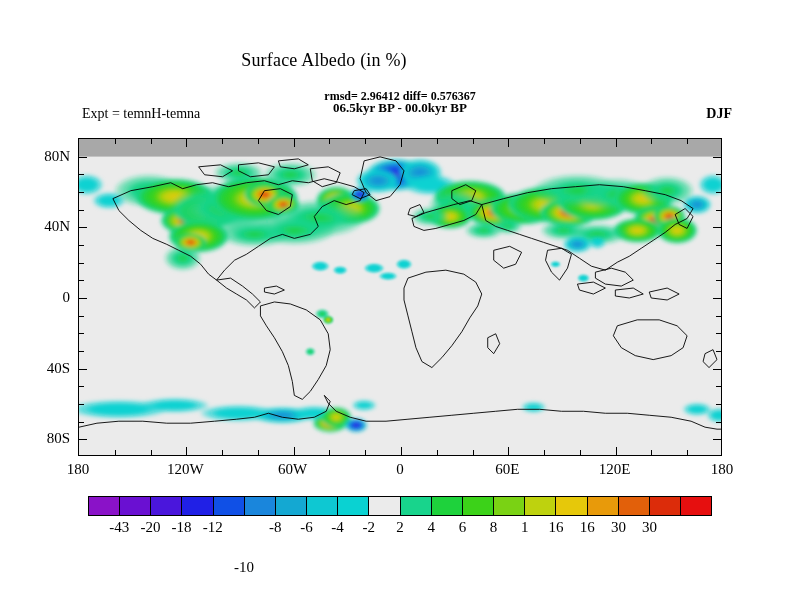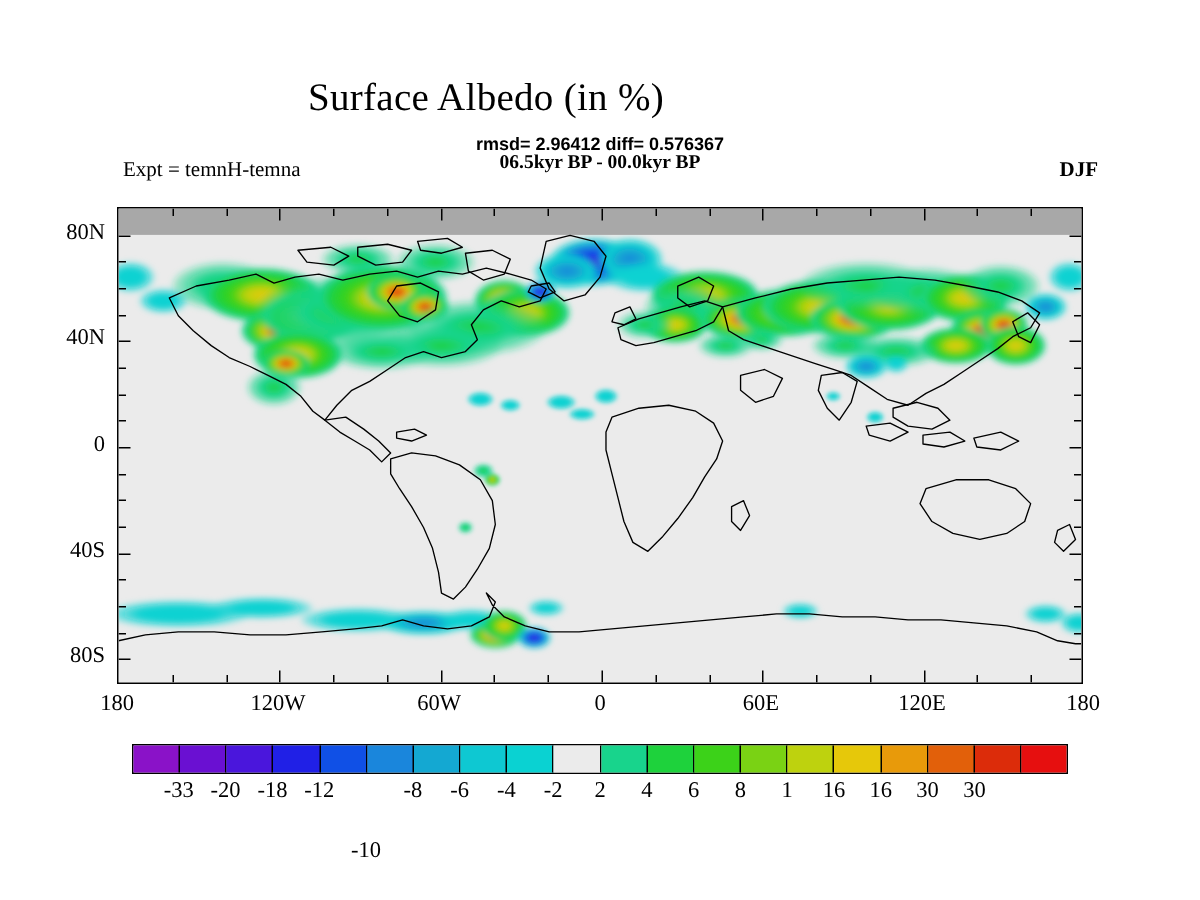"Surface Albedo (in %)" #figure-title { font-size: 26px -> 18px }
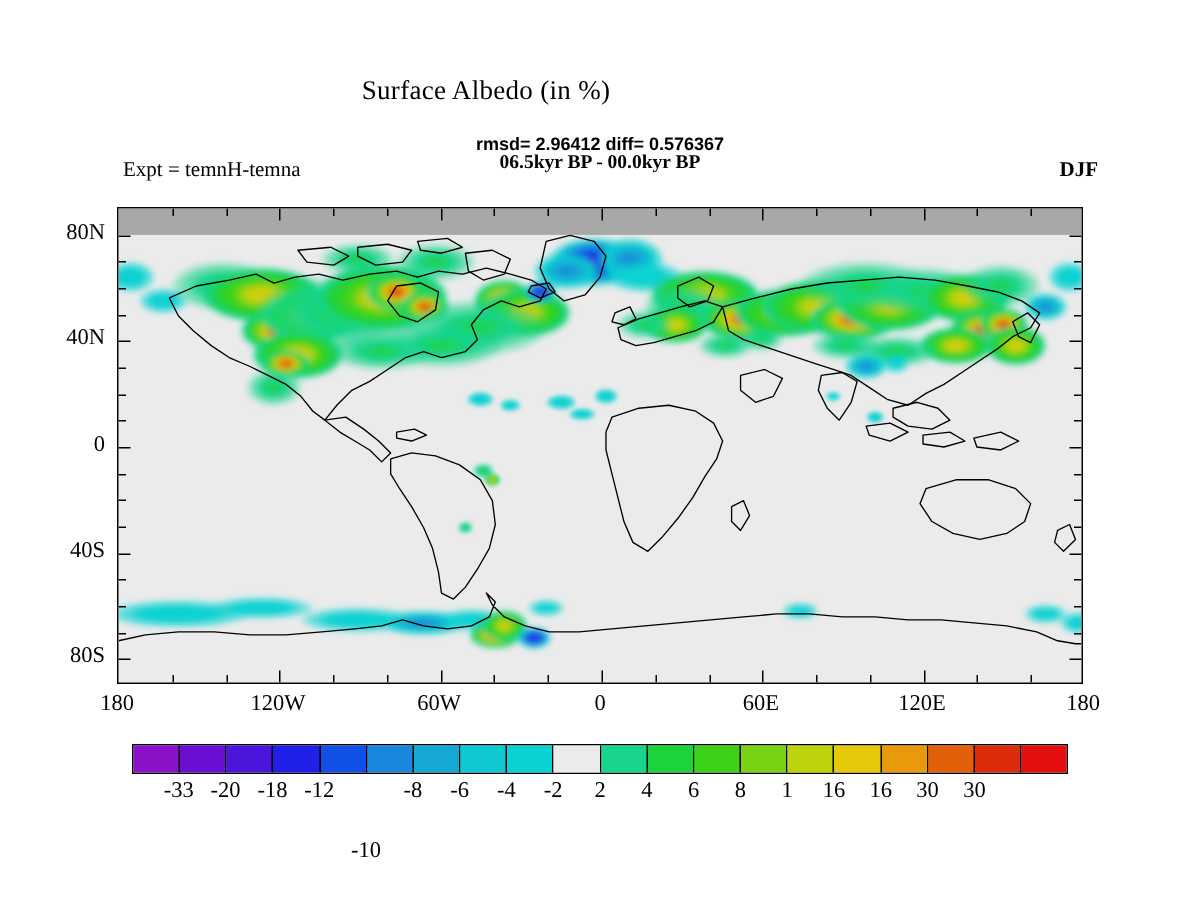"rmsd= 2.96412 diff= 0.576367" #stats-line { font-family: Liberation Sans, sans-serif -> Liberation Serif, serif }
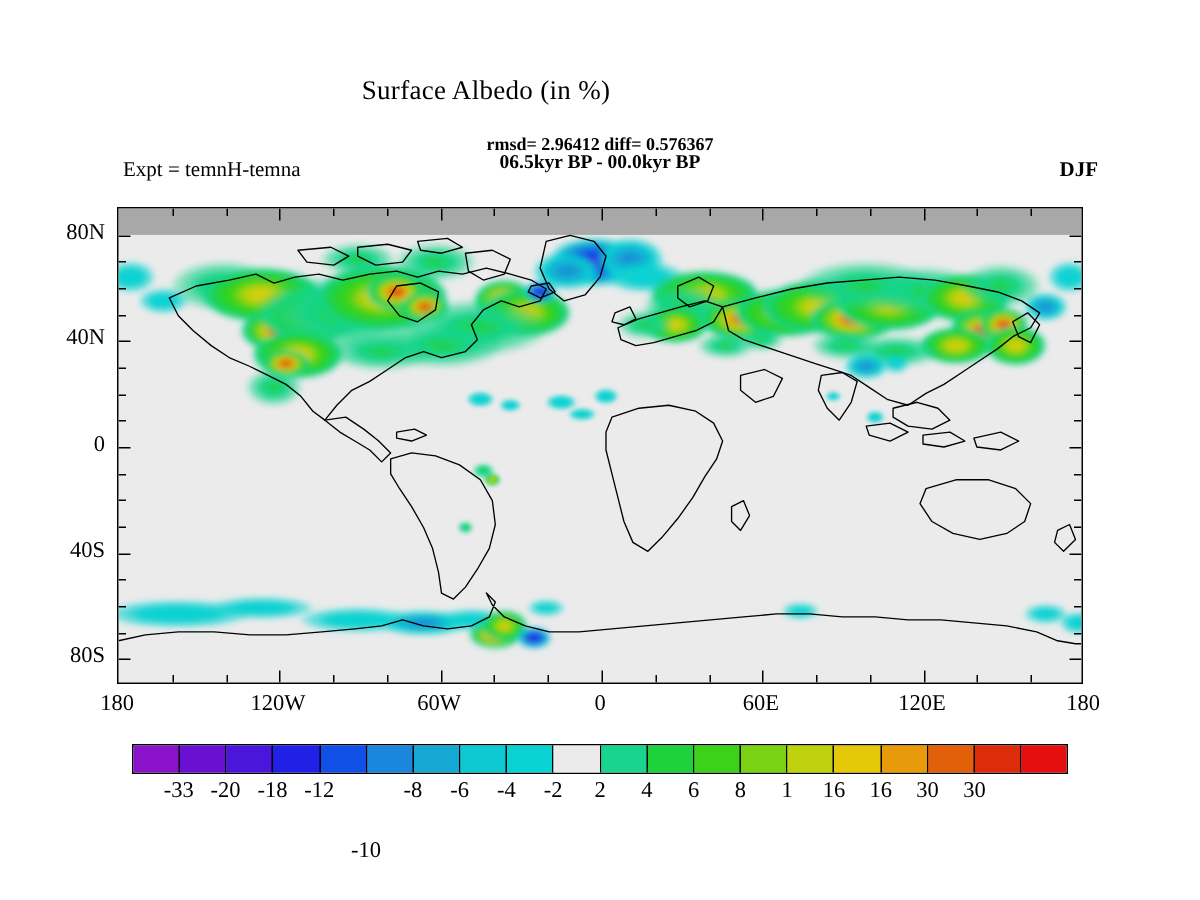"-33" div.cb-label { text: -33 -> -43 }
